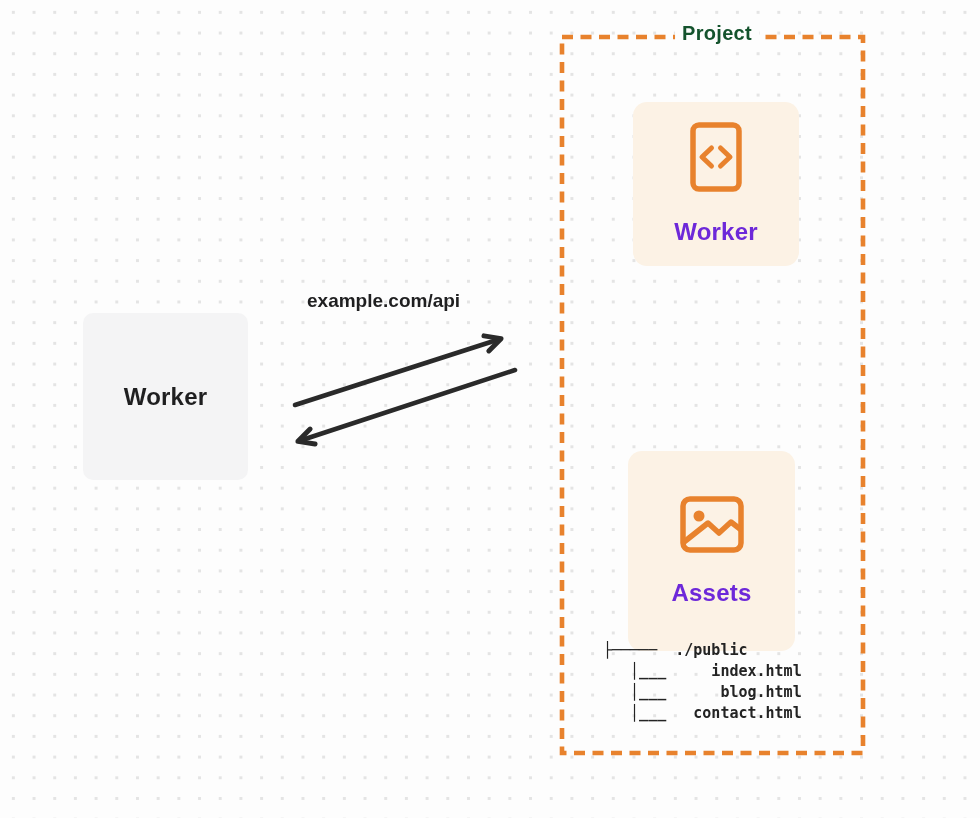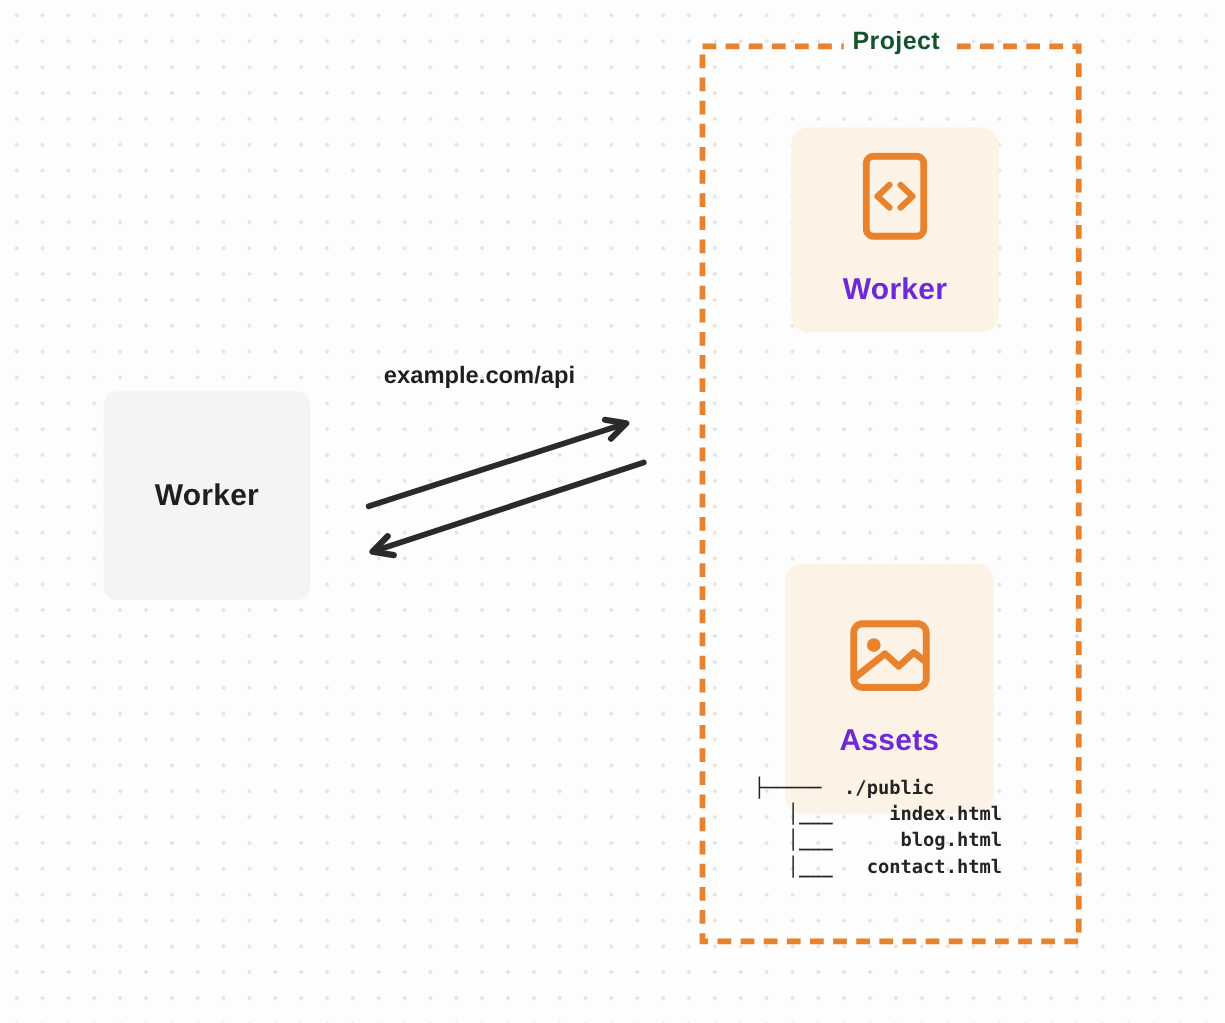"├───── ./public" .file-tree { top: 620px -> 640px }
